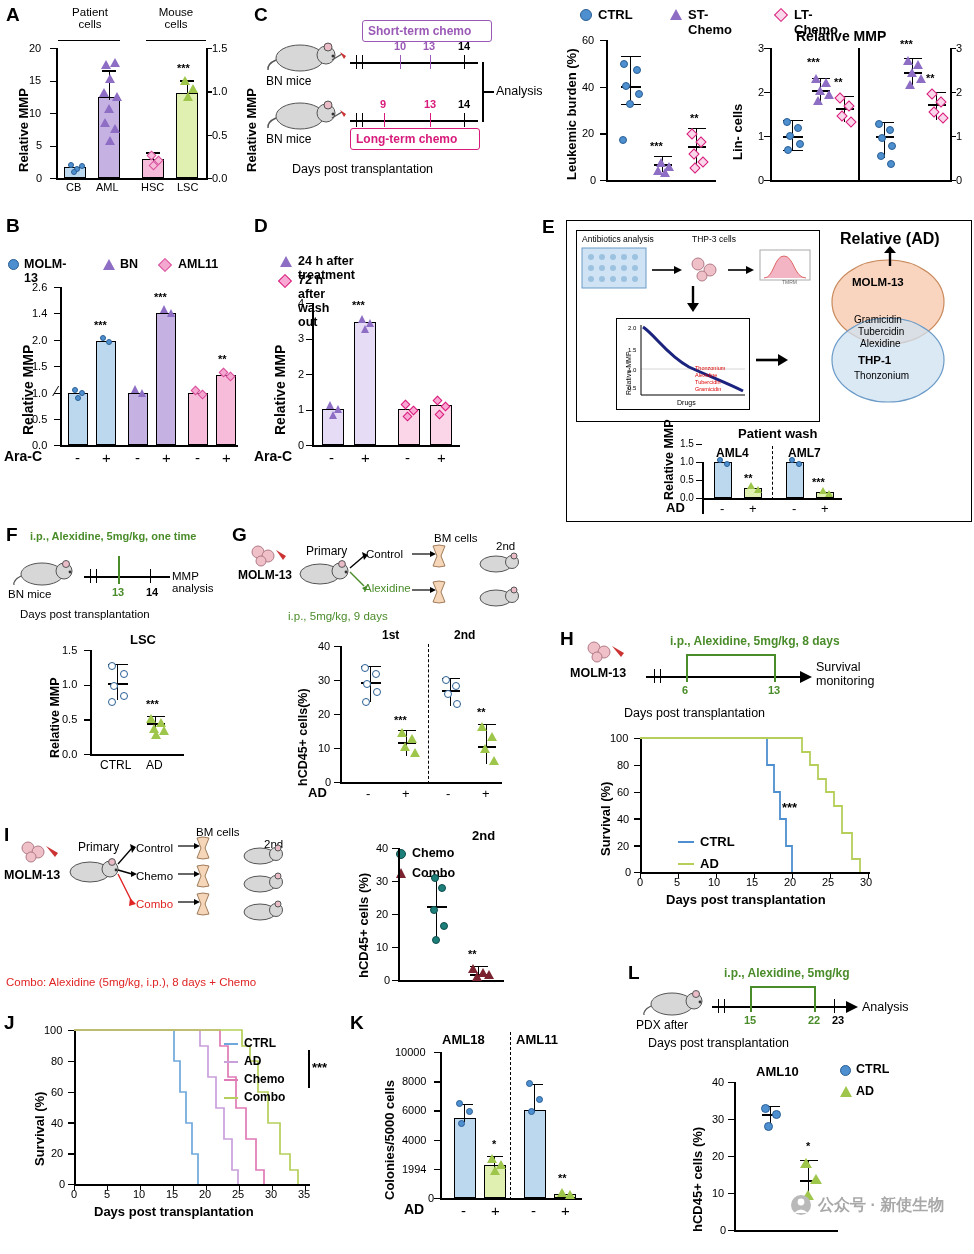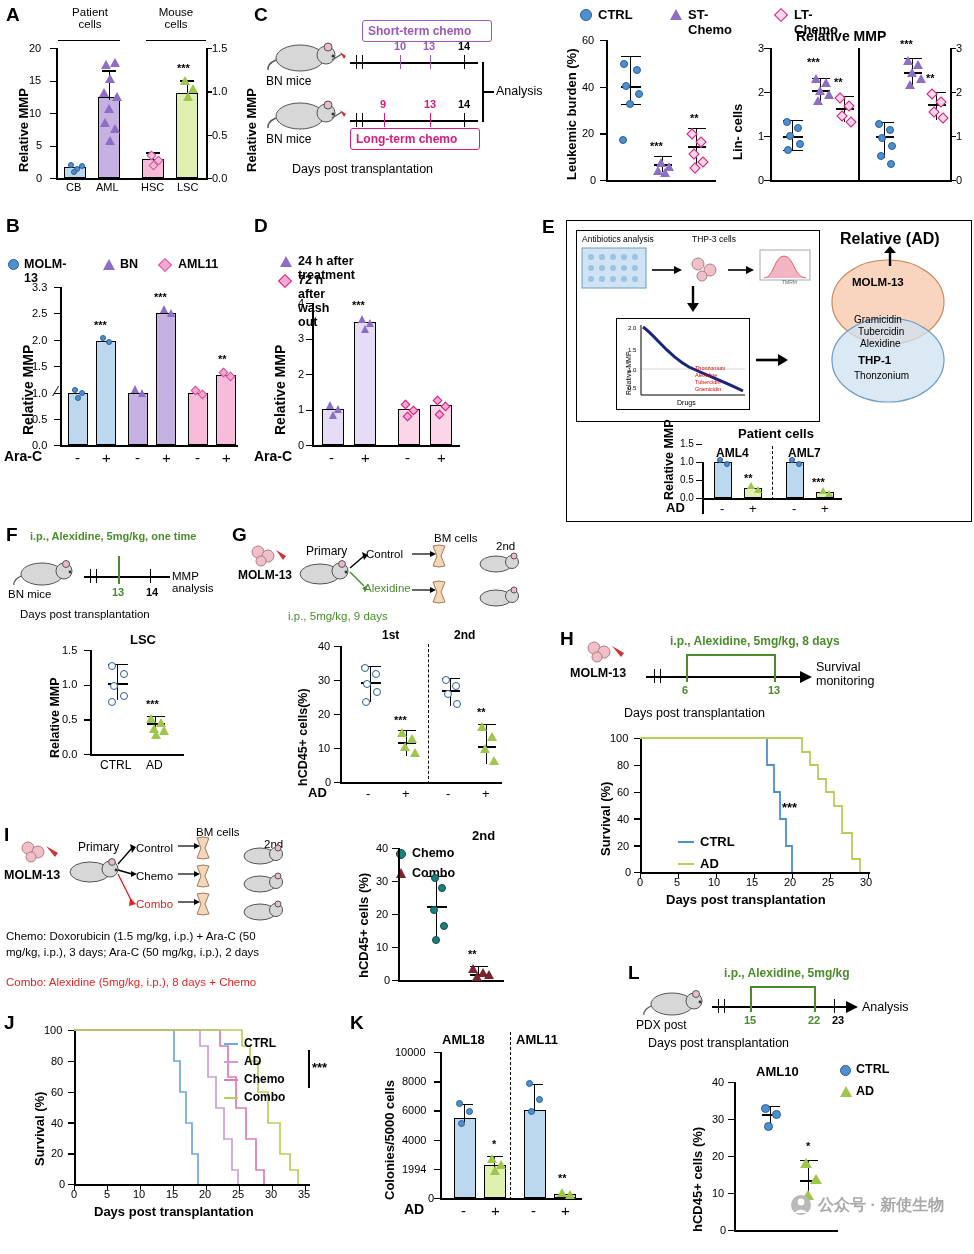"3.3" div.t { text: 3.3 -> 2.6 }
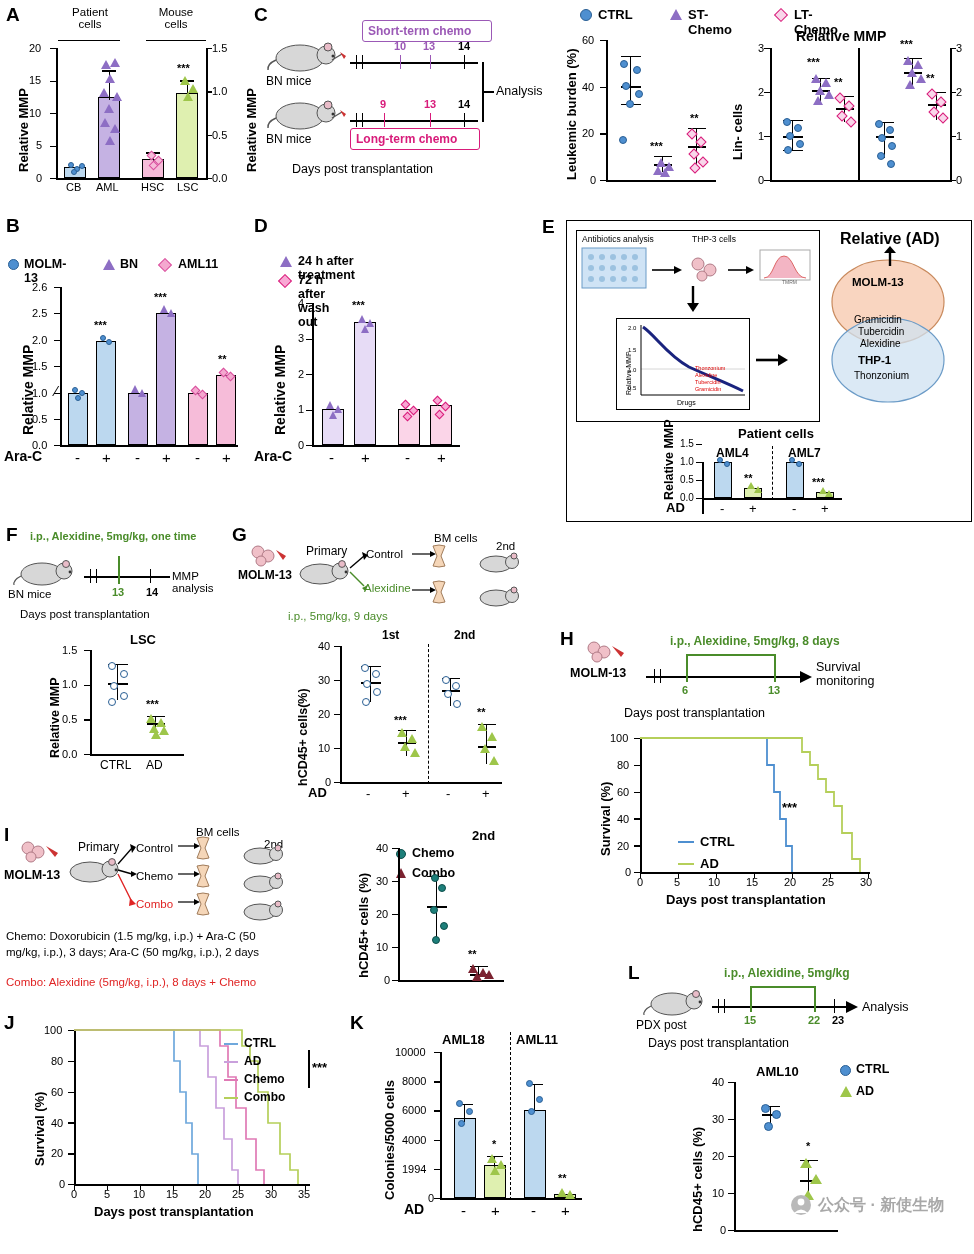"2.5" div.t { text: 2.5 -> 1.4 }
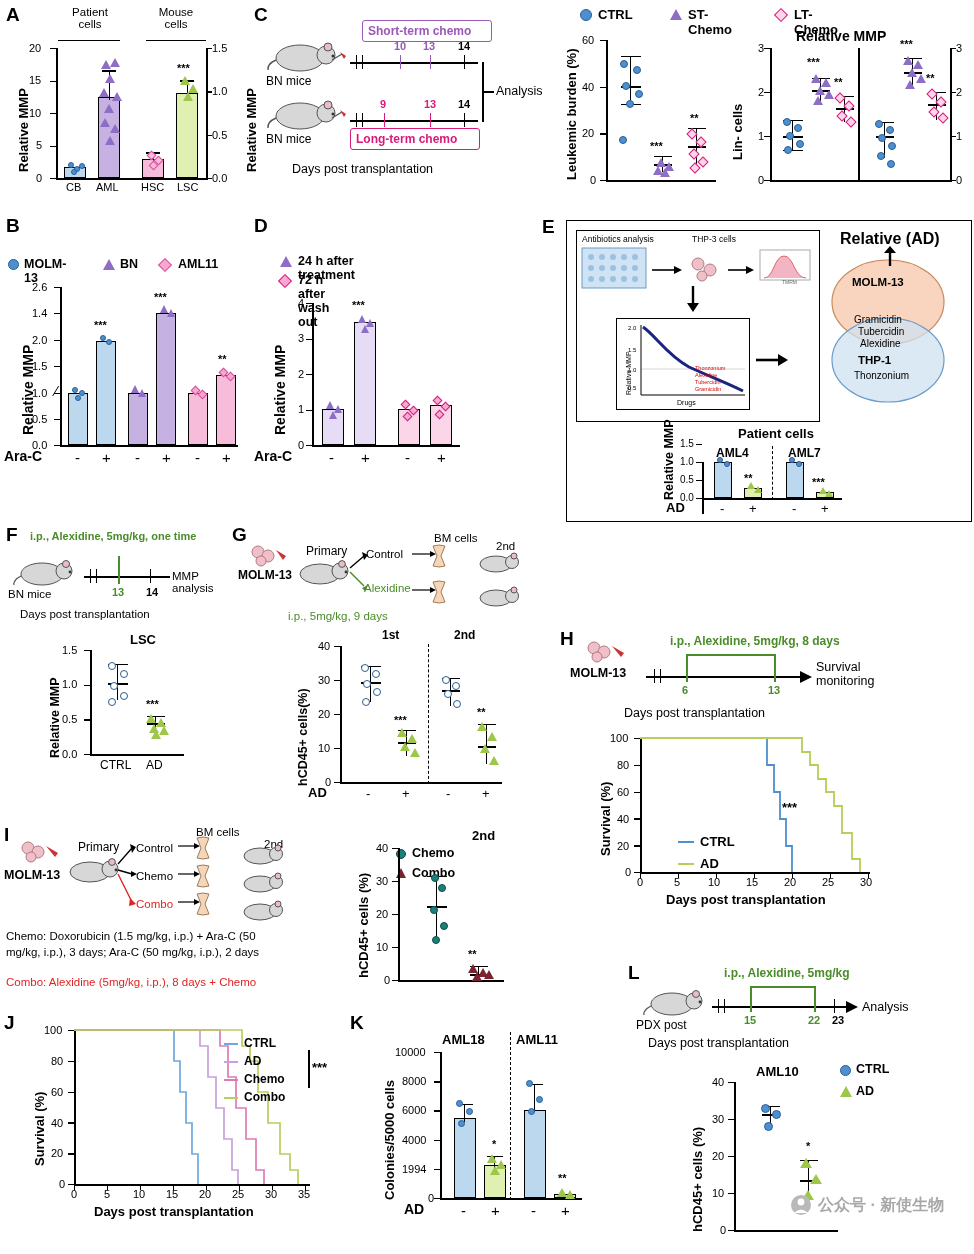"Patient cells" div.tb { text: cells -> wash }
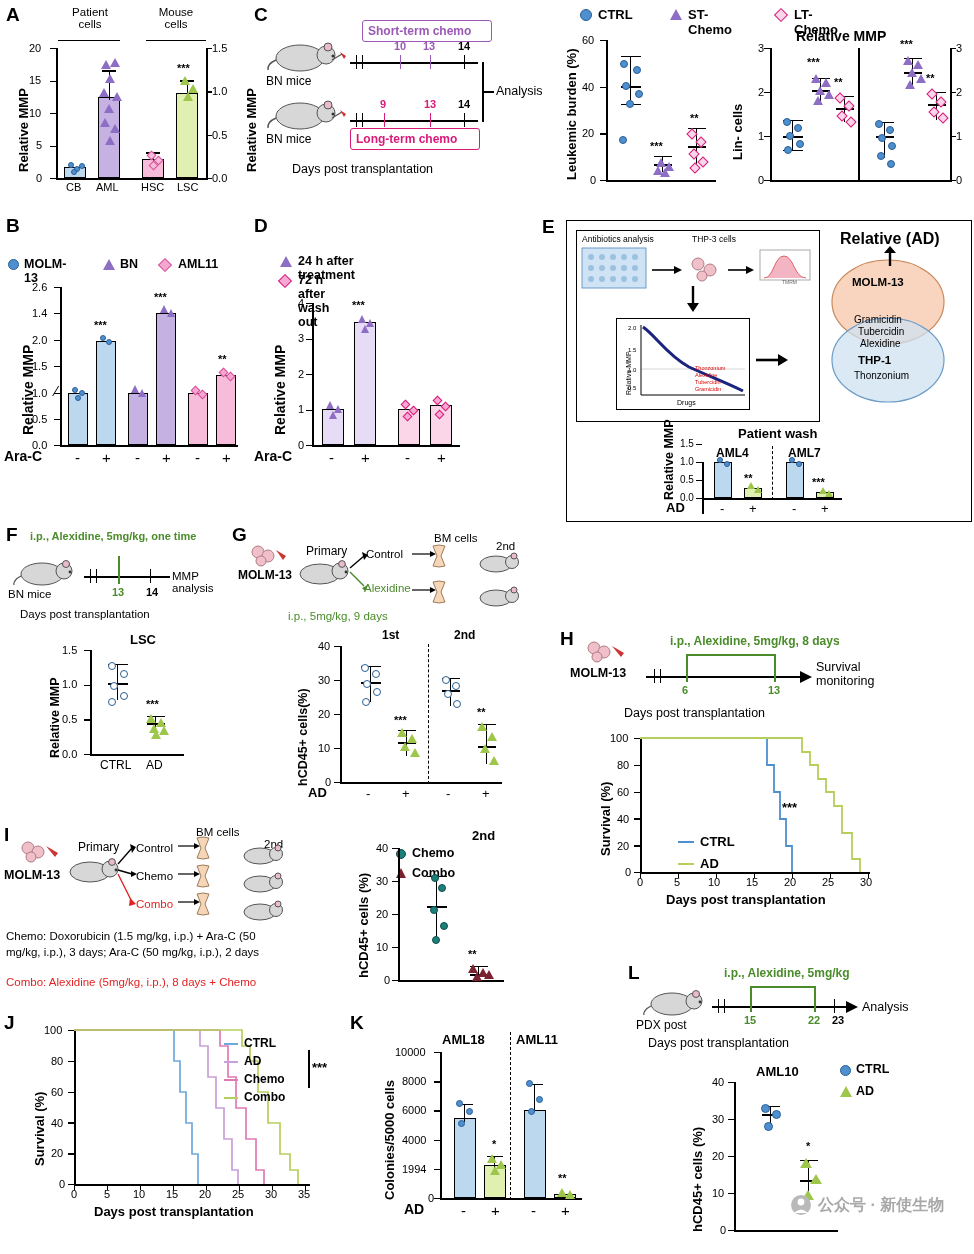"Chemo: Doxorubicin (1.5 mg/kg, i.p.)" div.t { html: <div>Chemo: Doxorubicin (1.5 mg/kg, i.p.) + Ara-C (50 mg/kg, i.p.), 3 days; Ara-C (50 mg/kg, i.p.), 2 days</div> -> none }
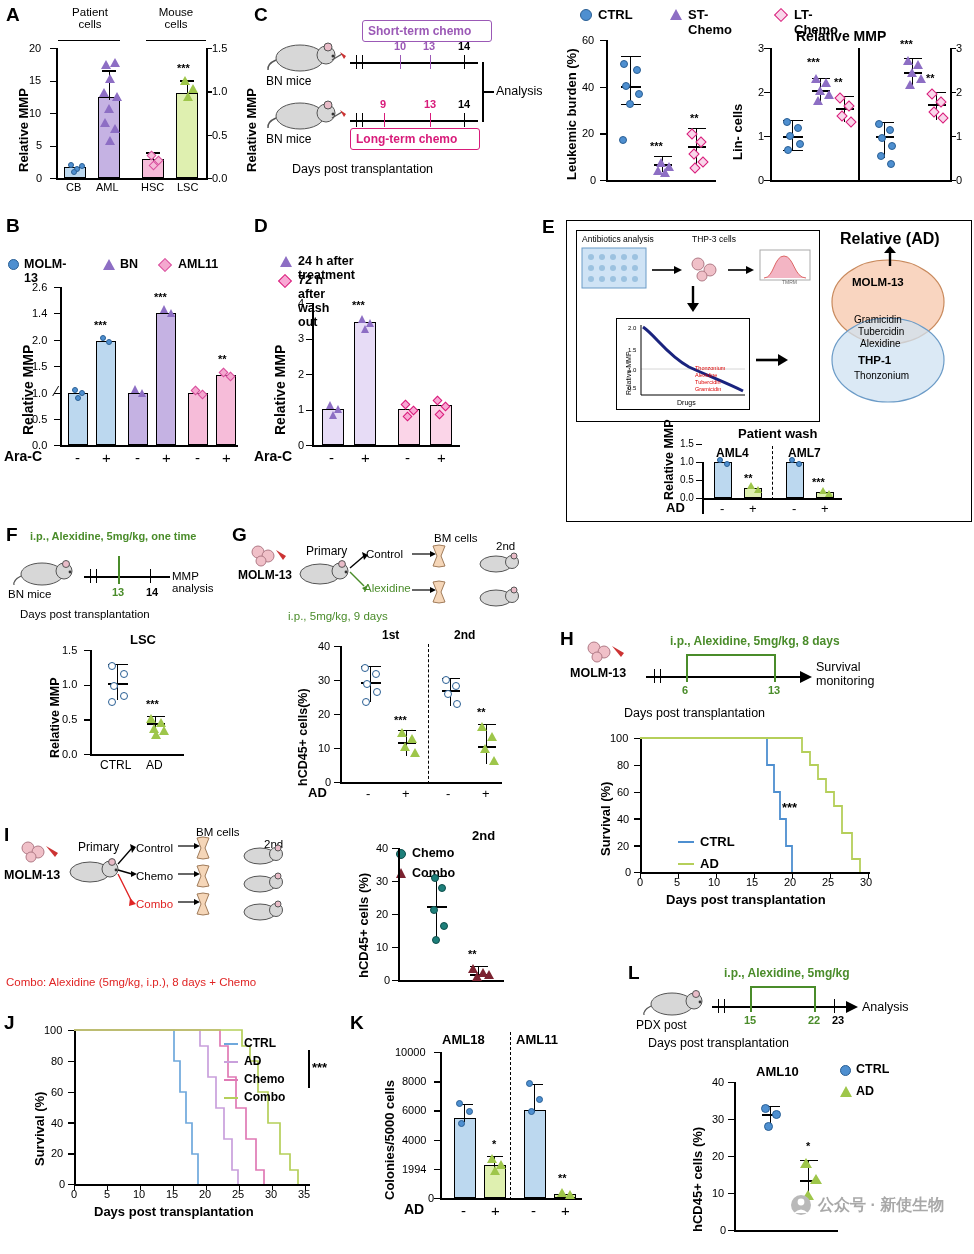"PDX post" div.t { text: post -> after }
